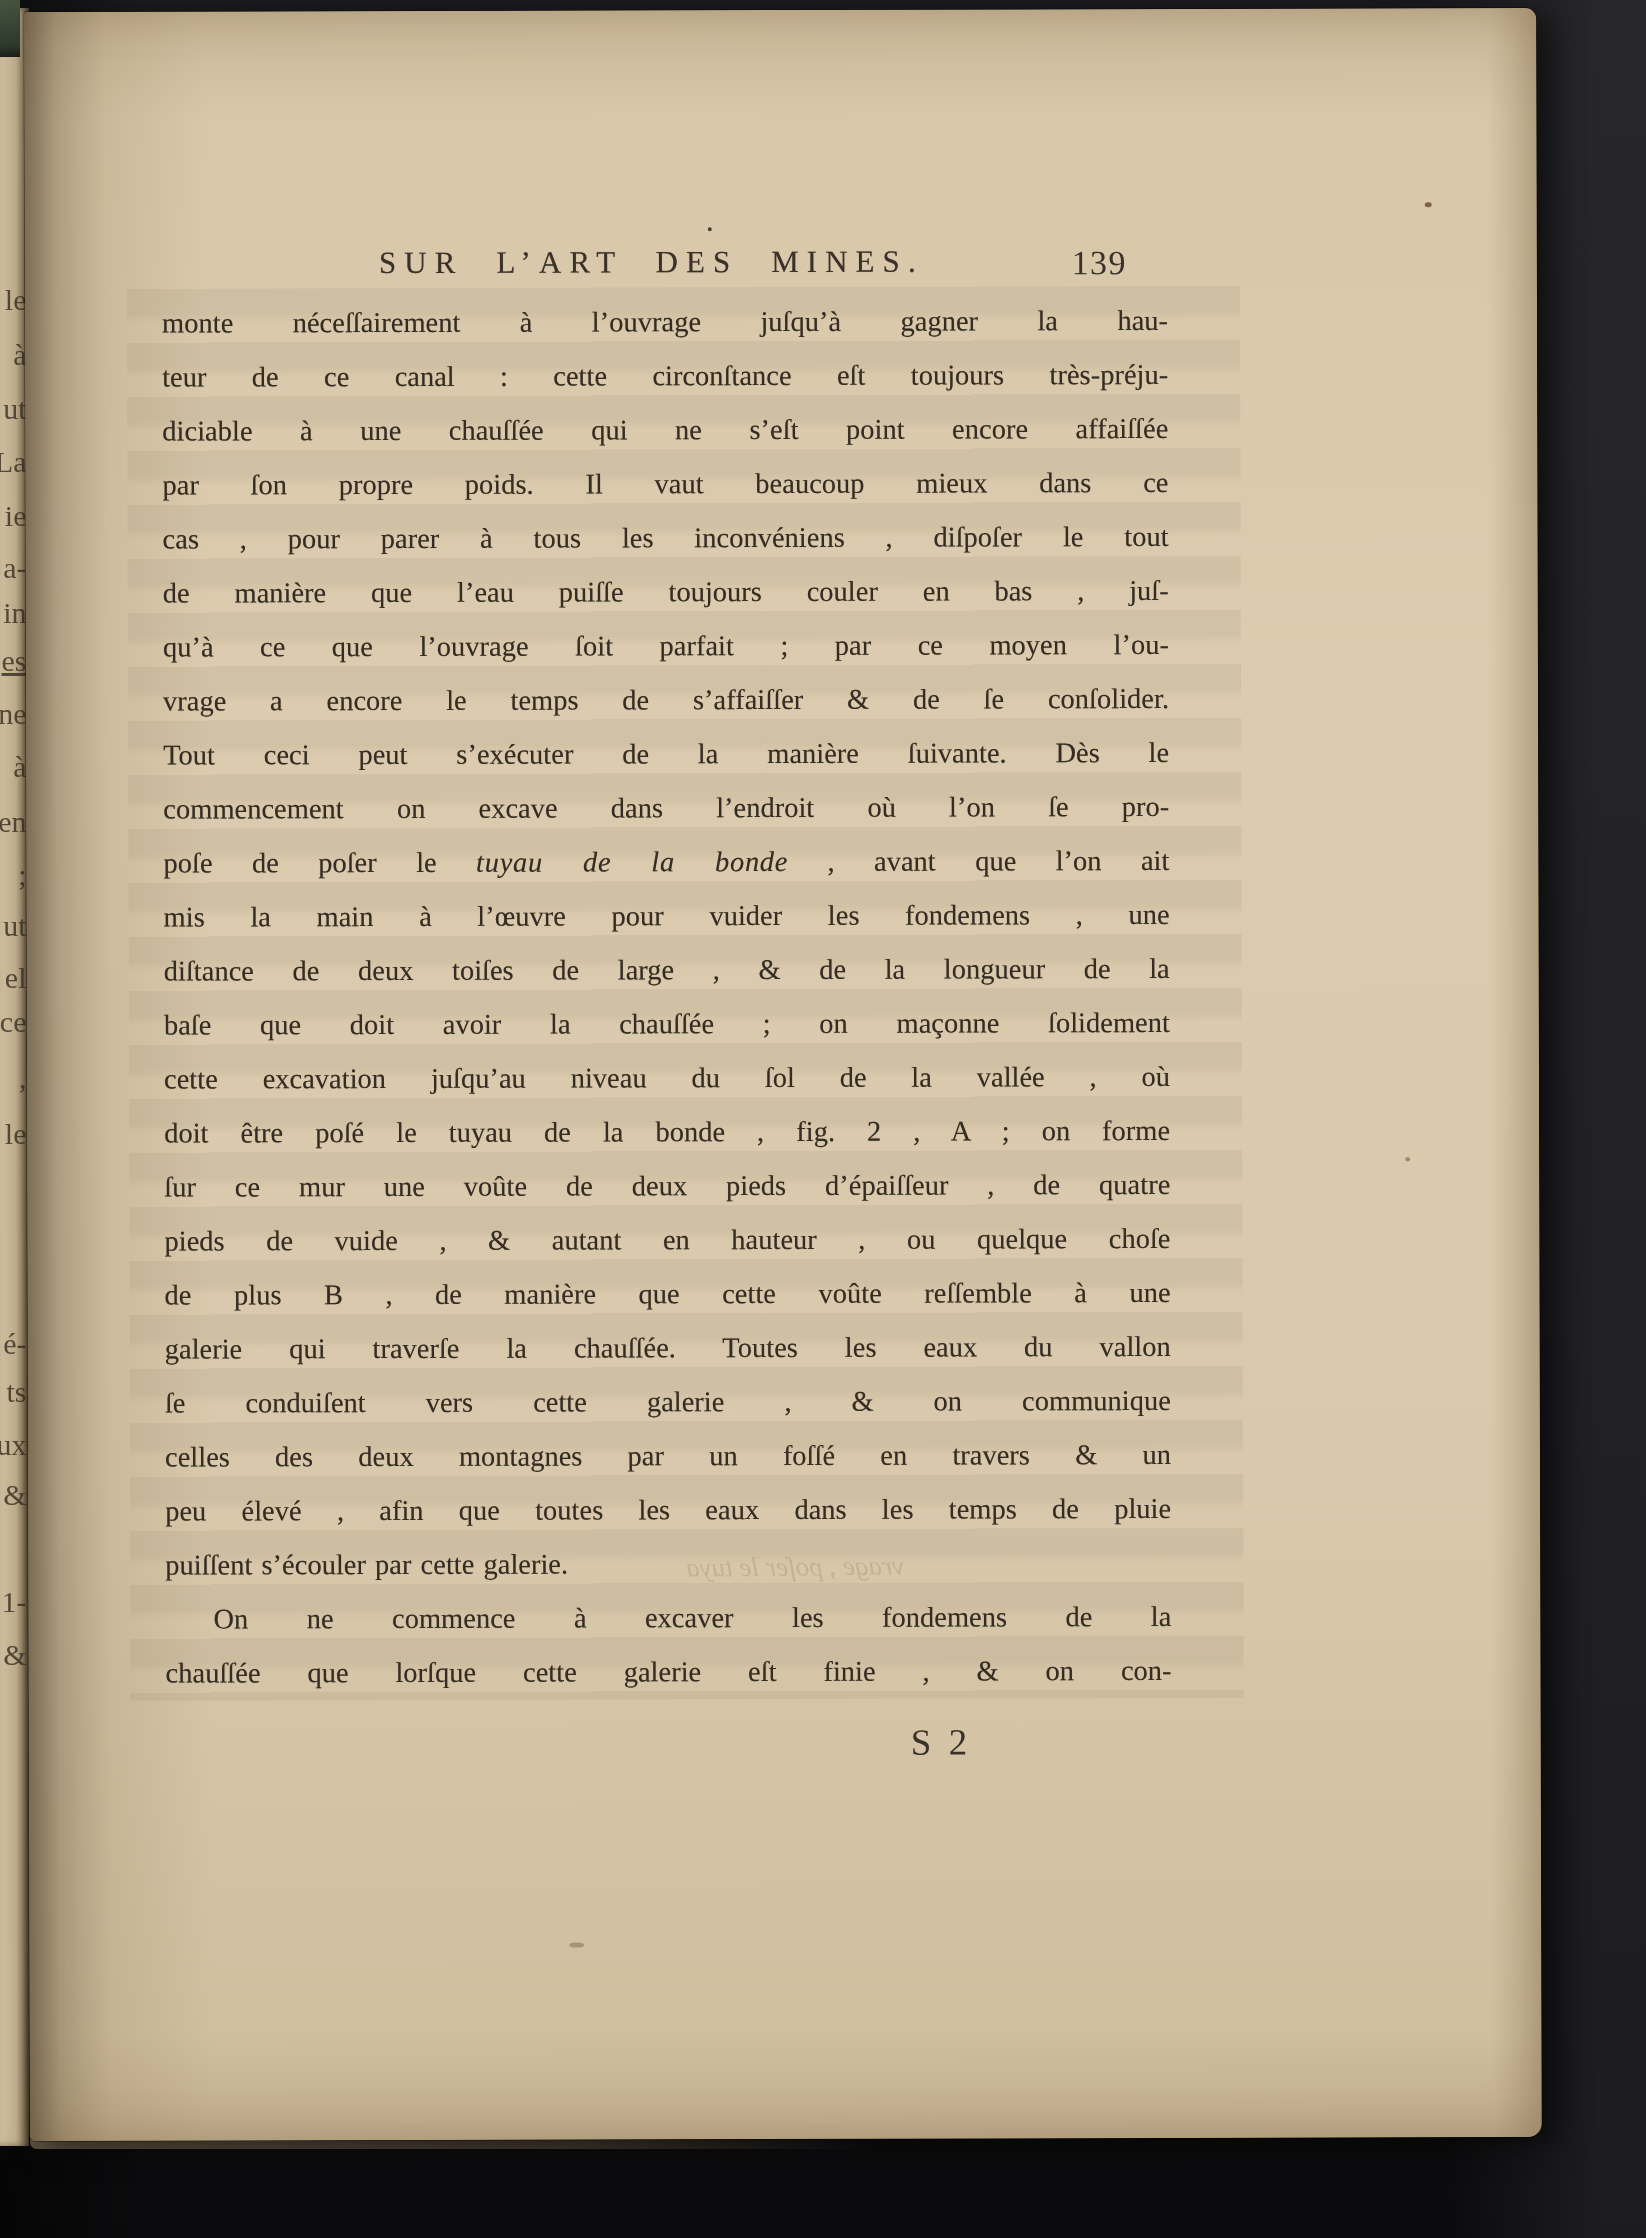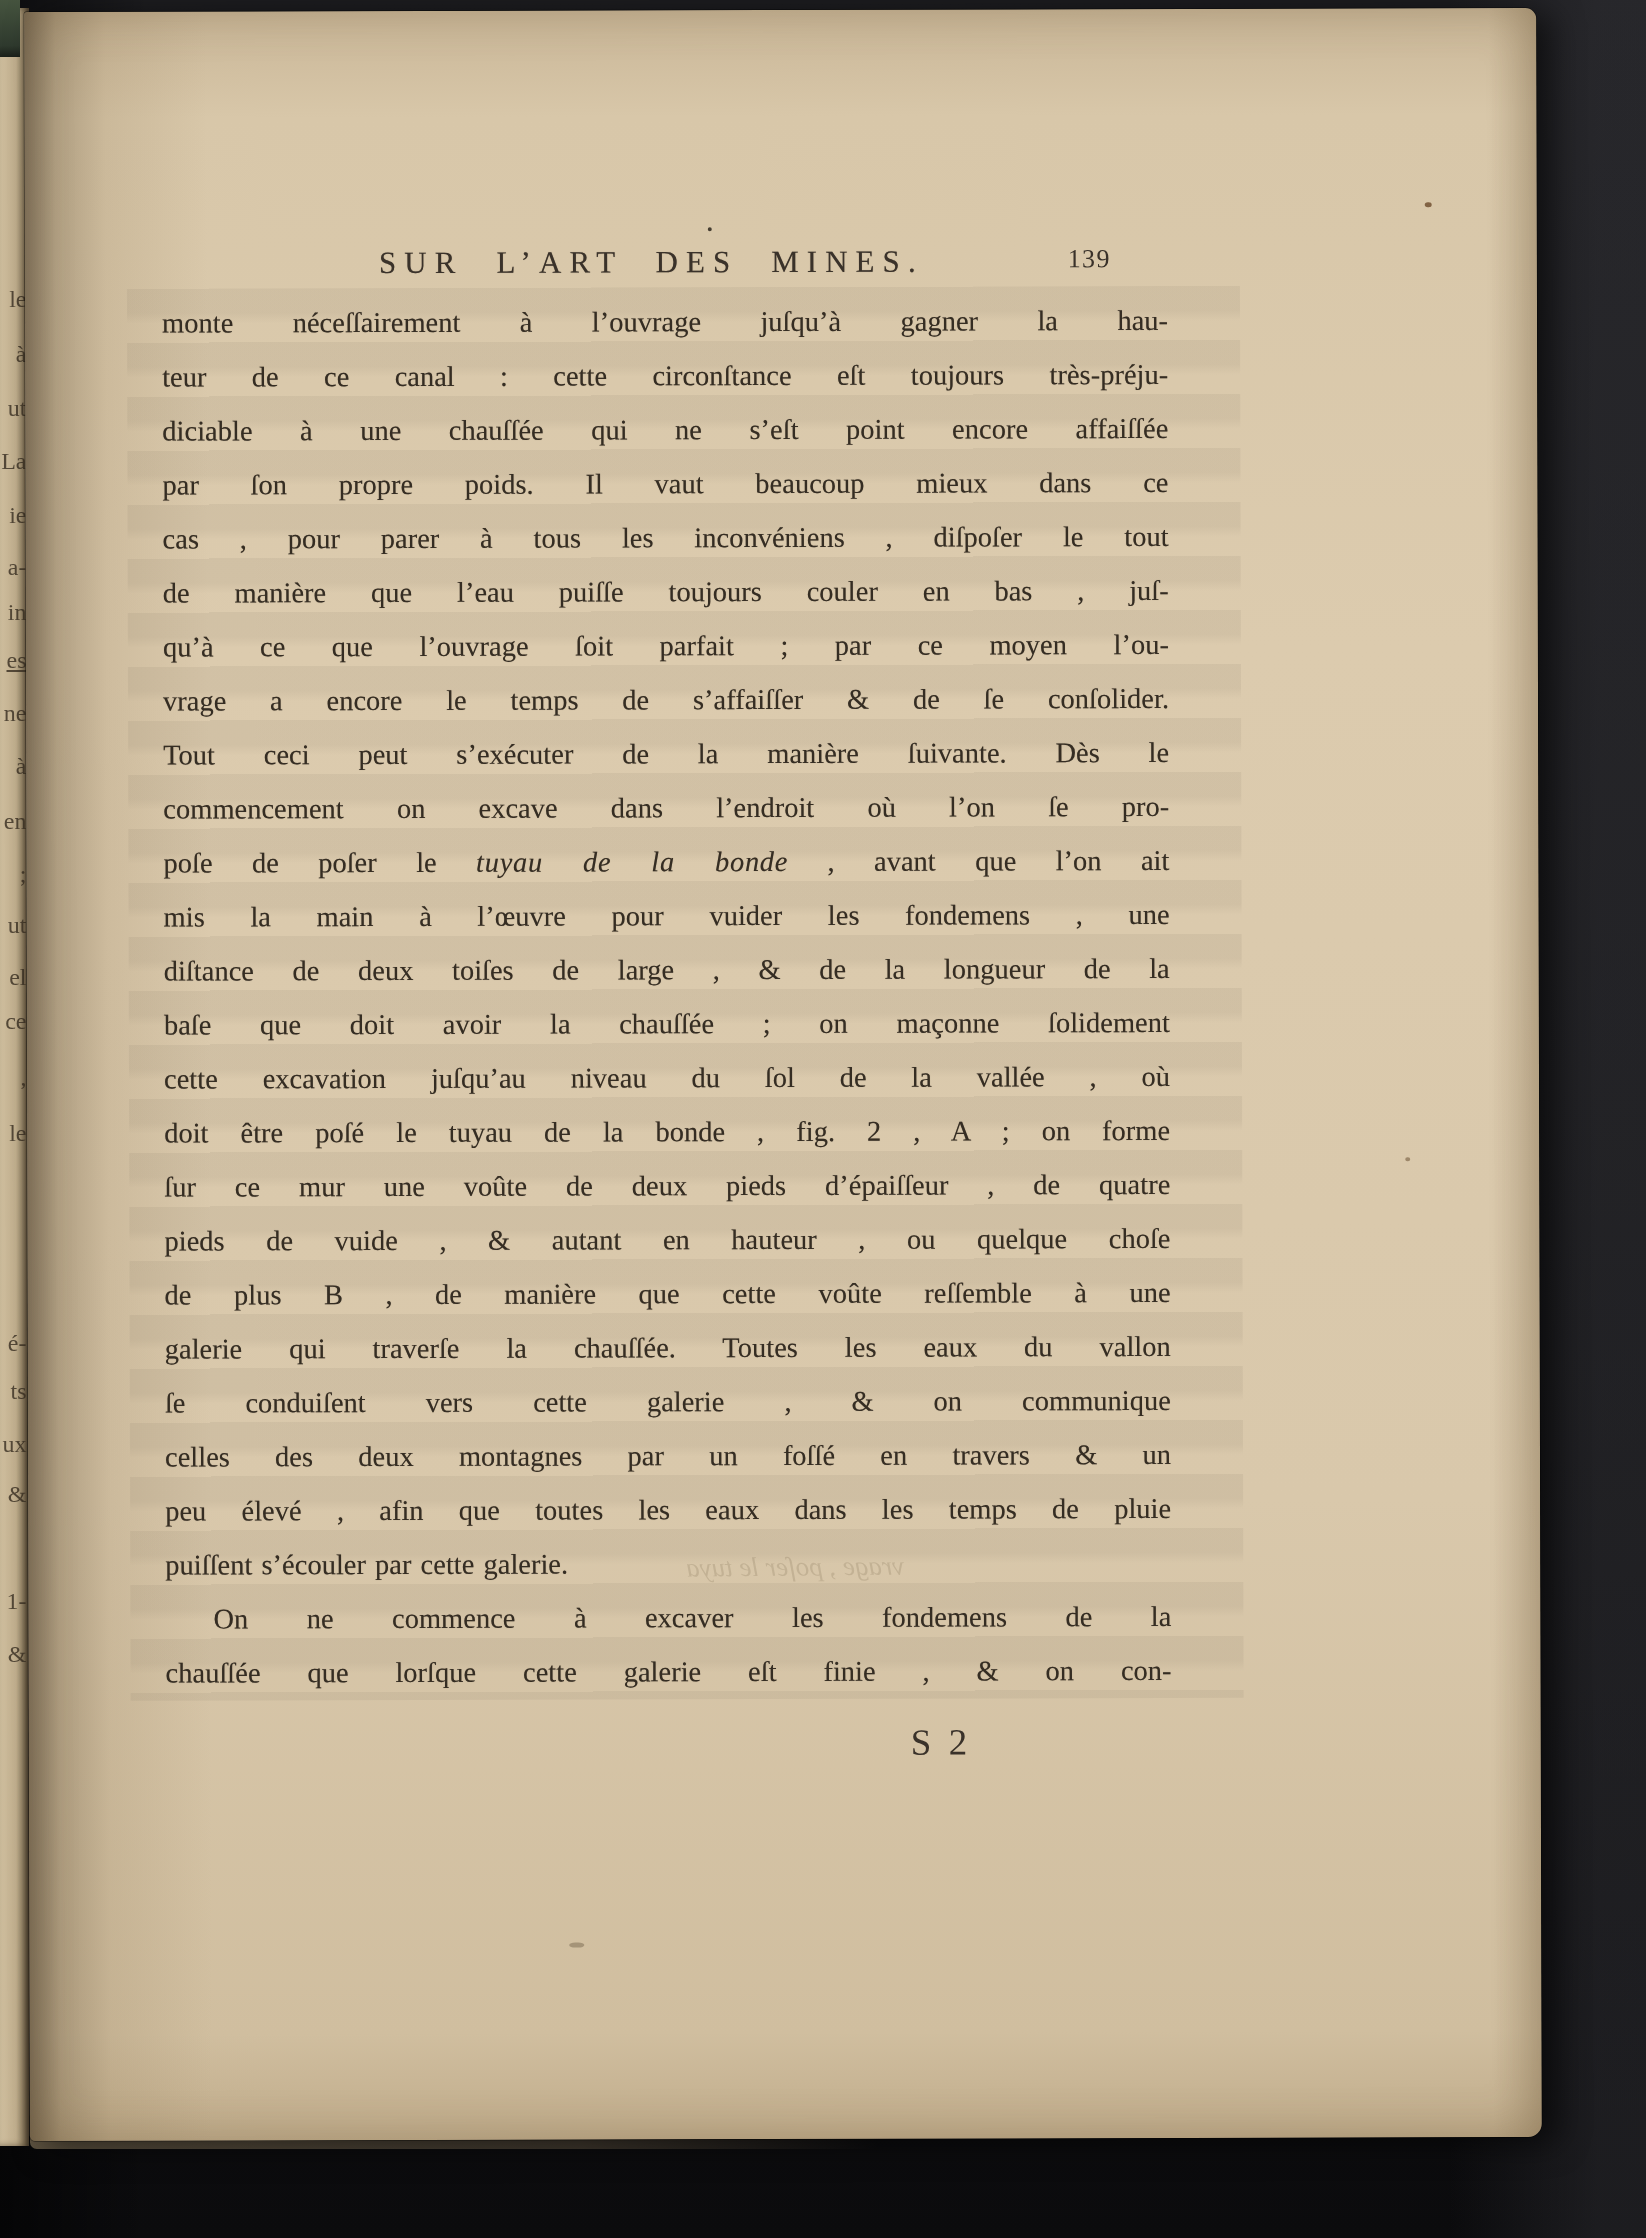"139" .page-number { font-size: 26px -> 34px; right: 57px -> 41px }
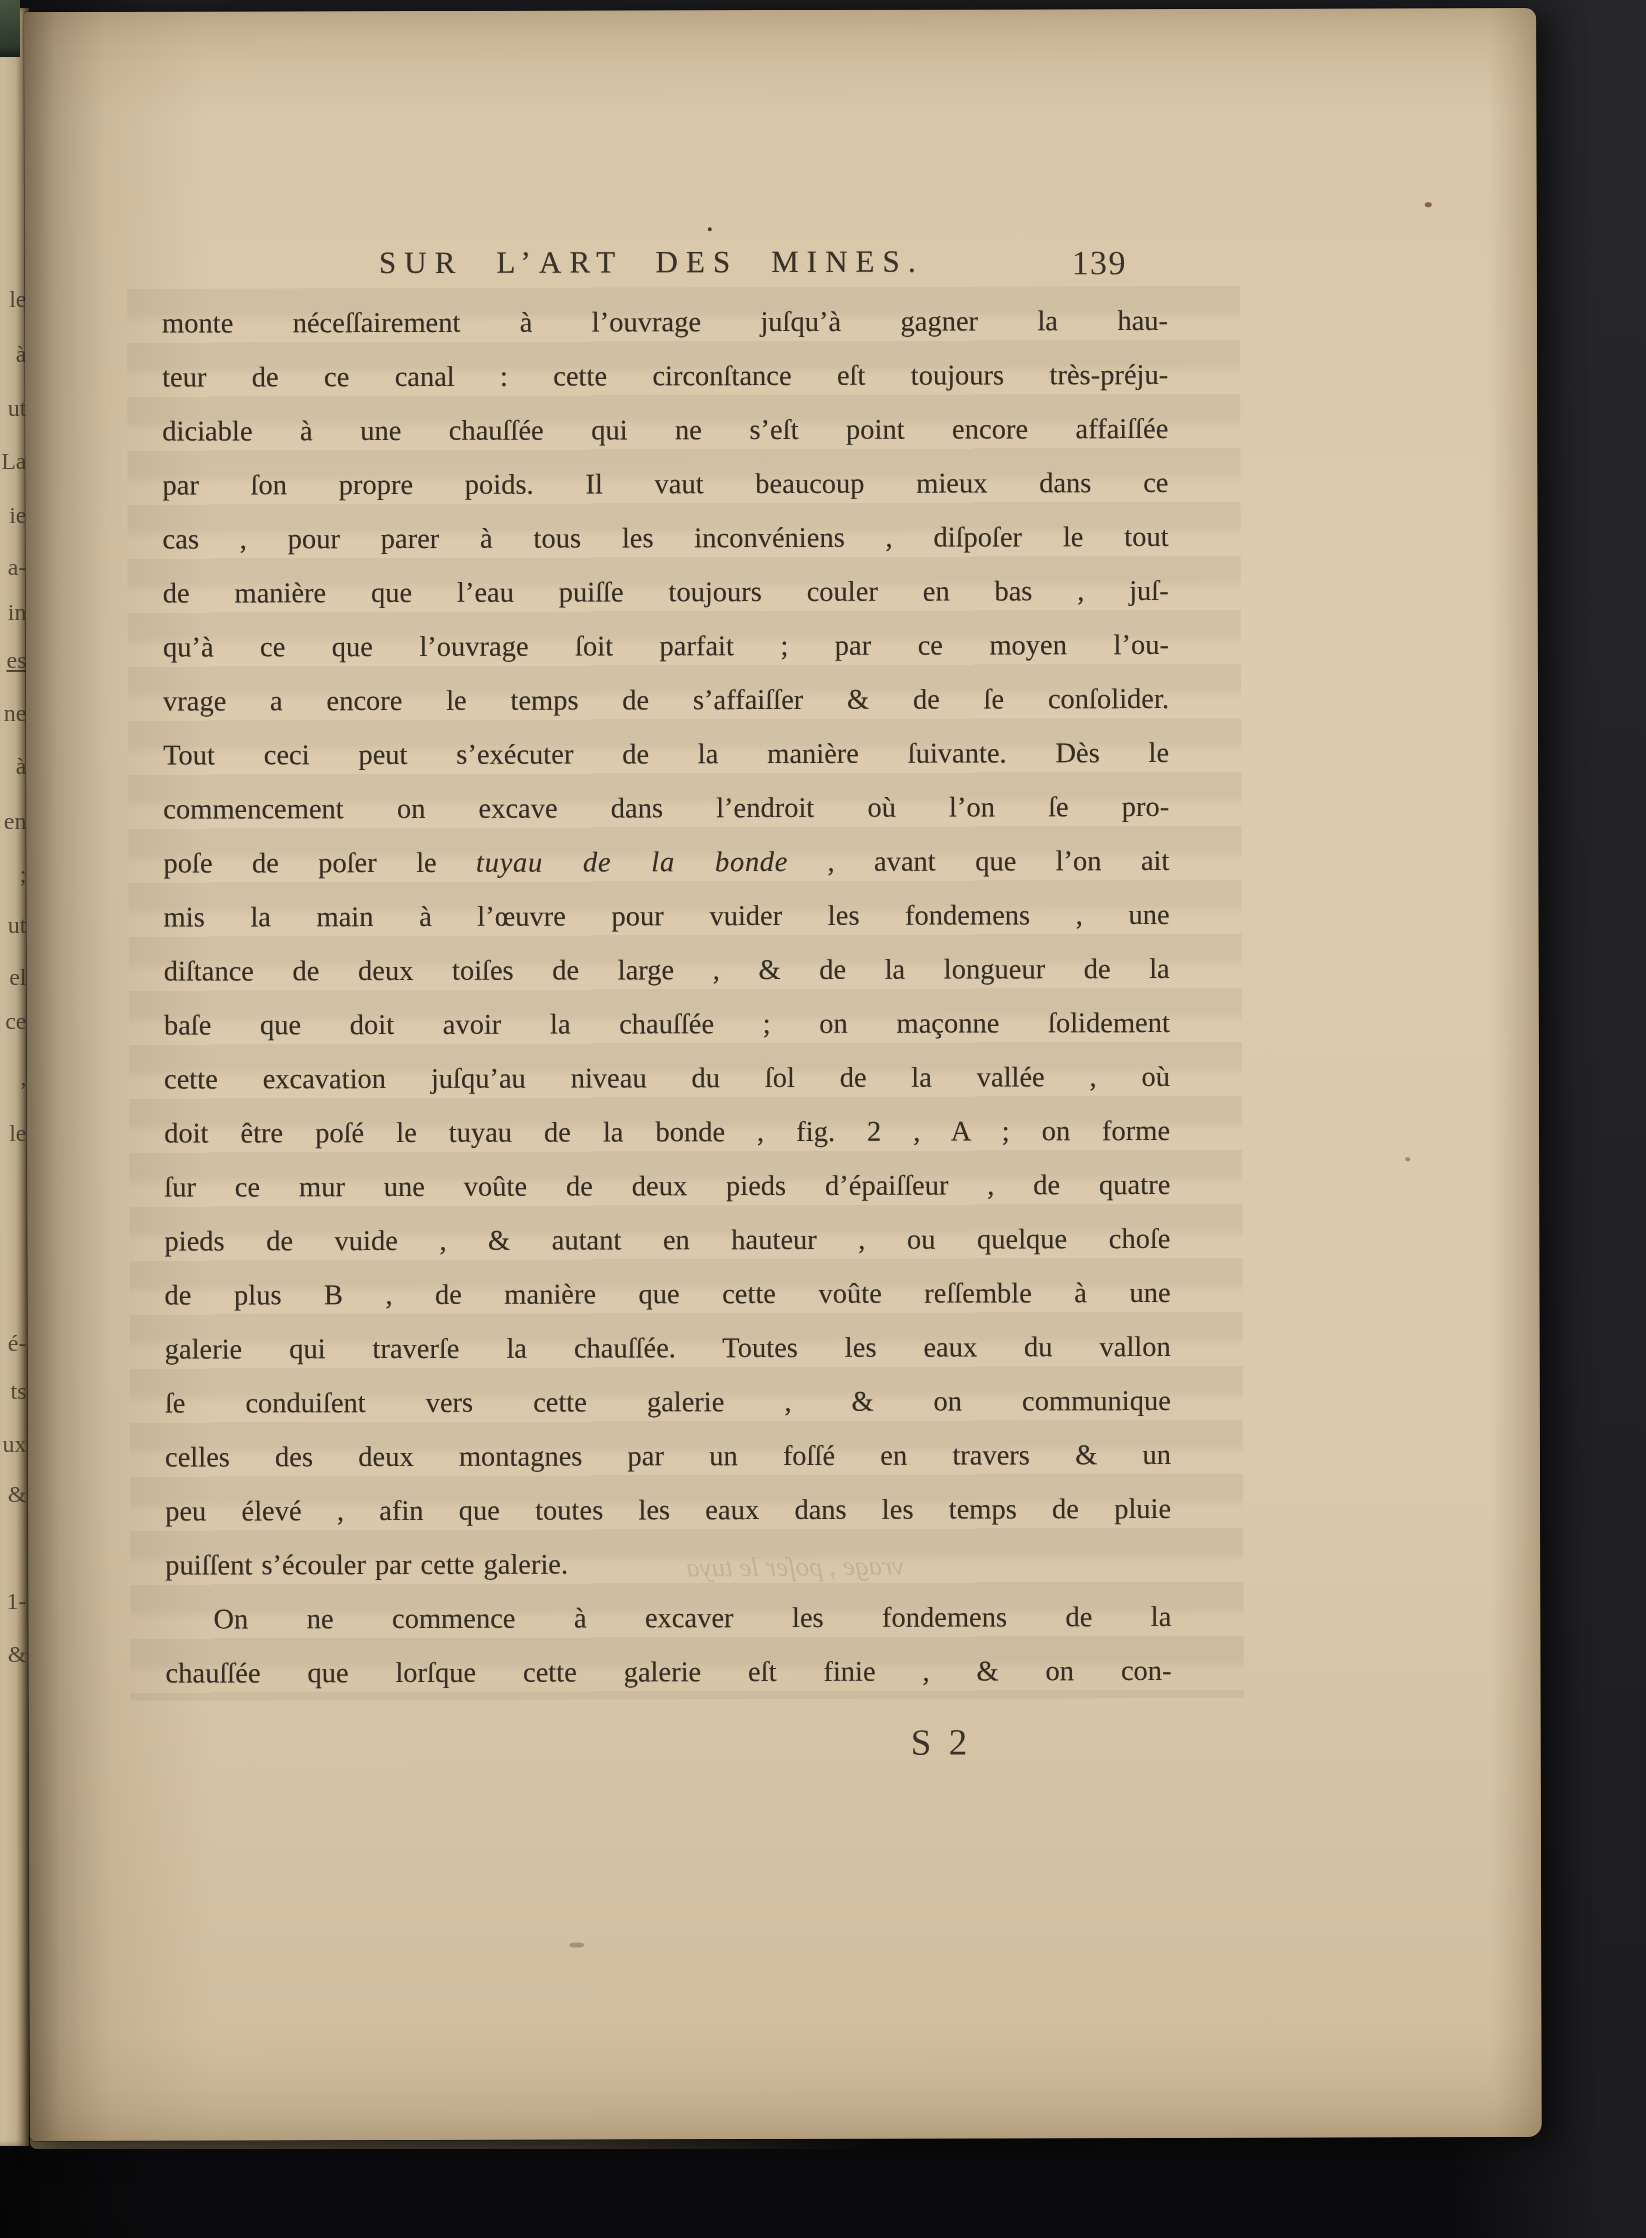"le" .frag { font-size: 24px -> 30px }
